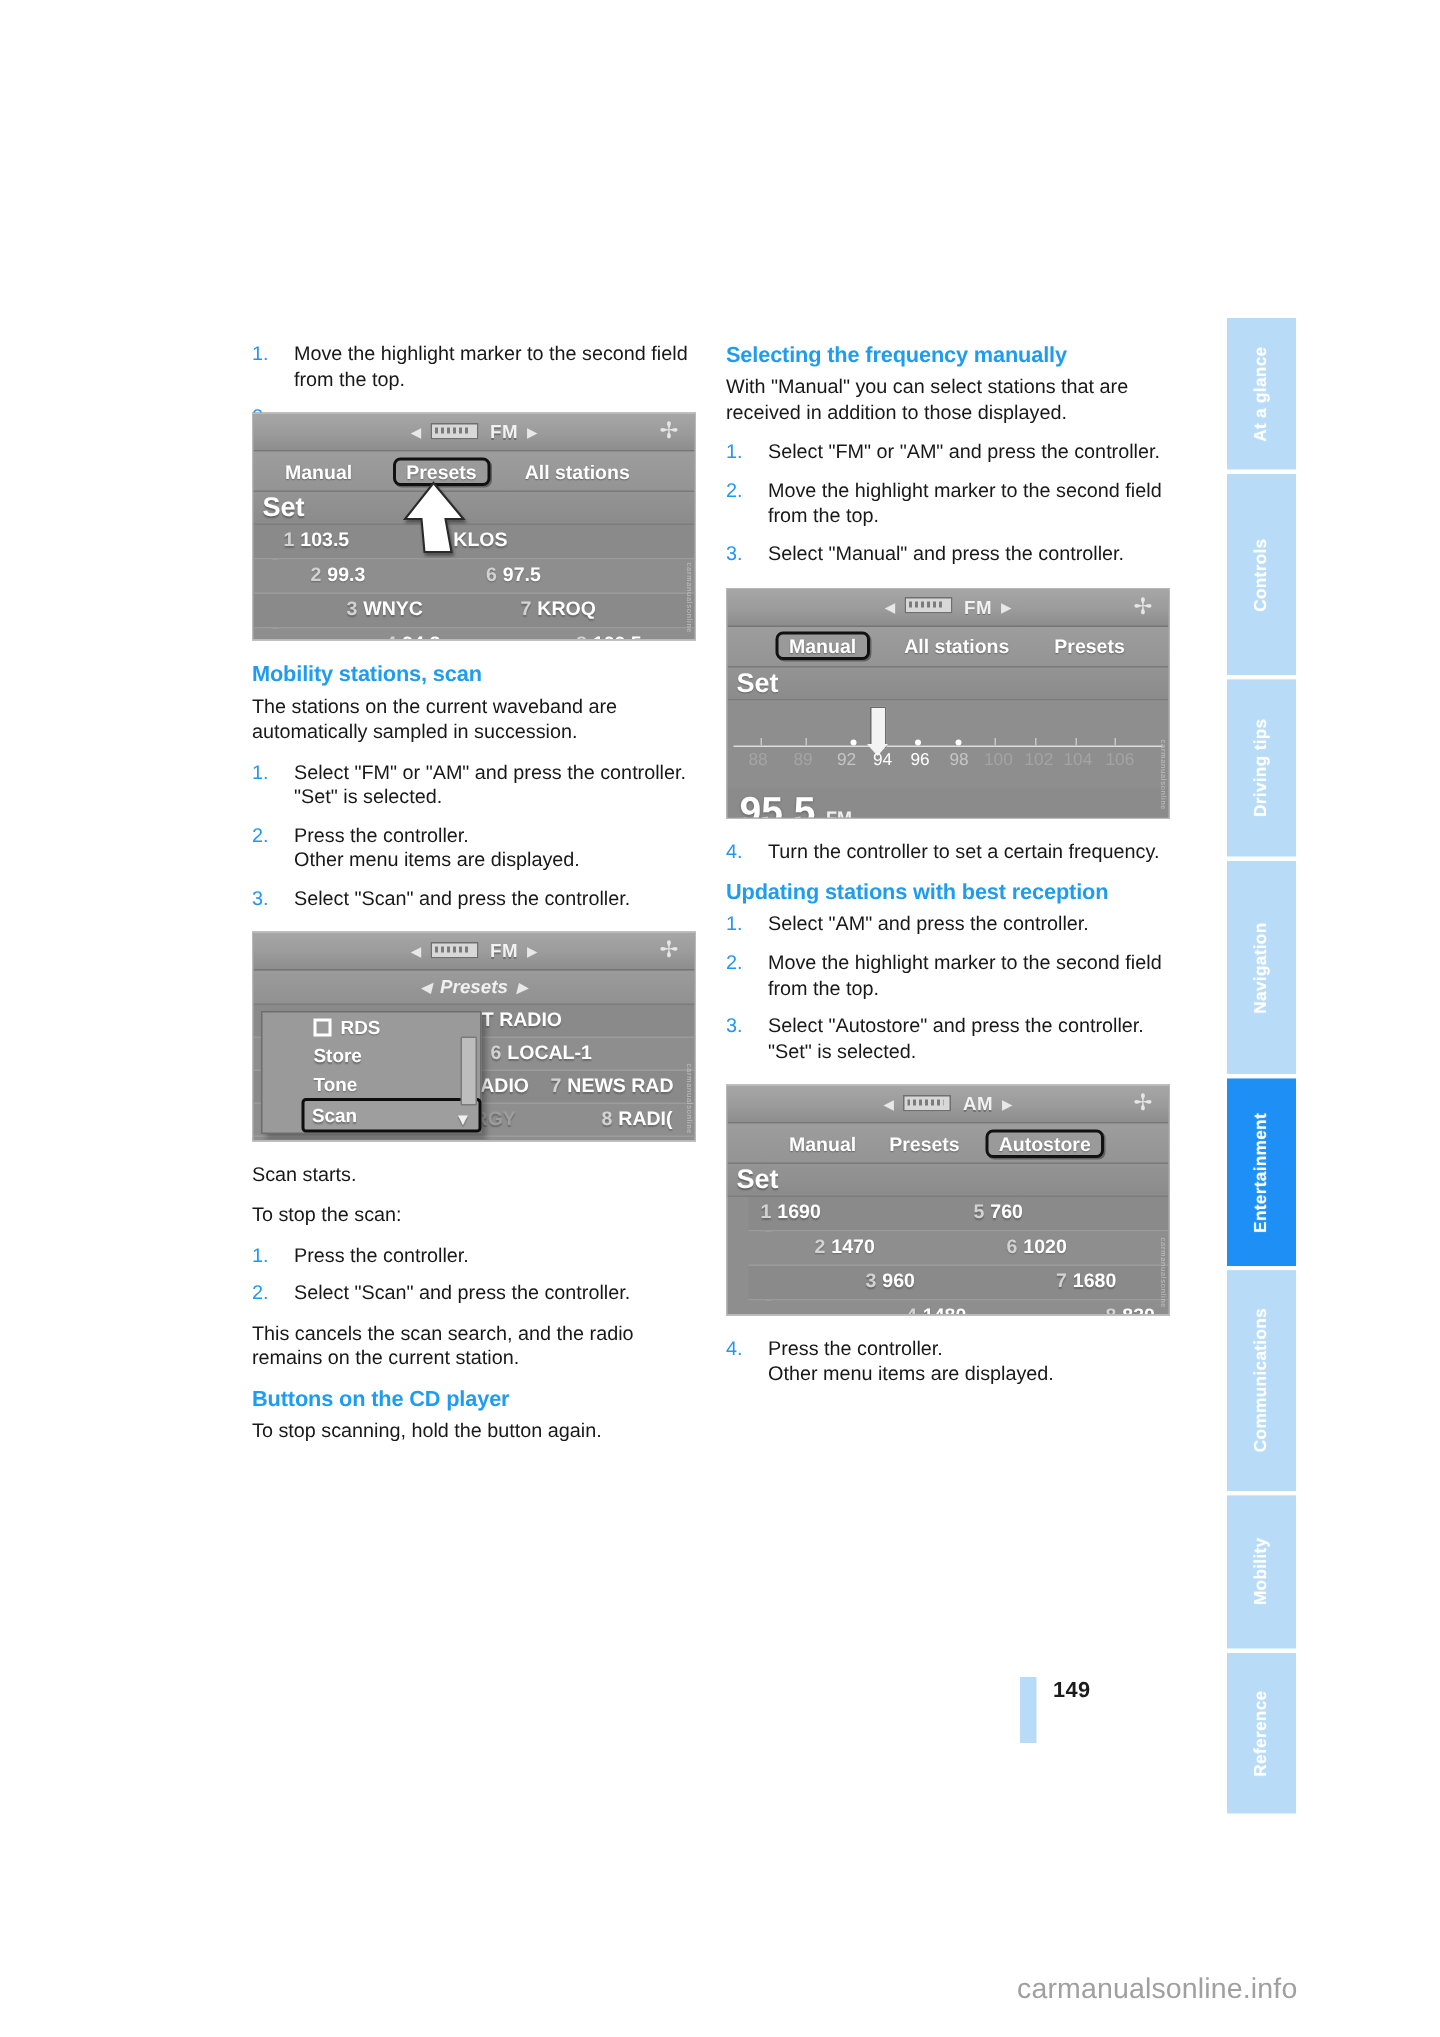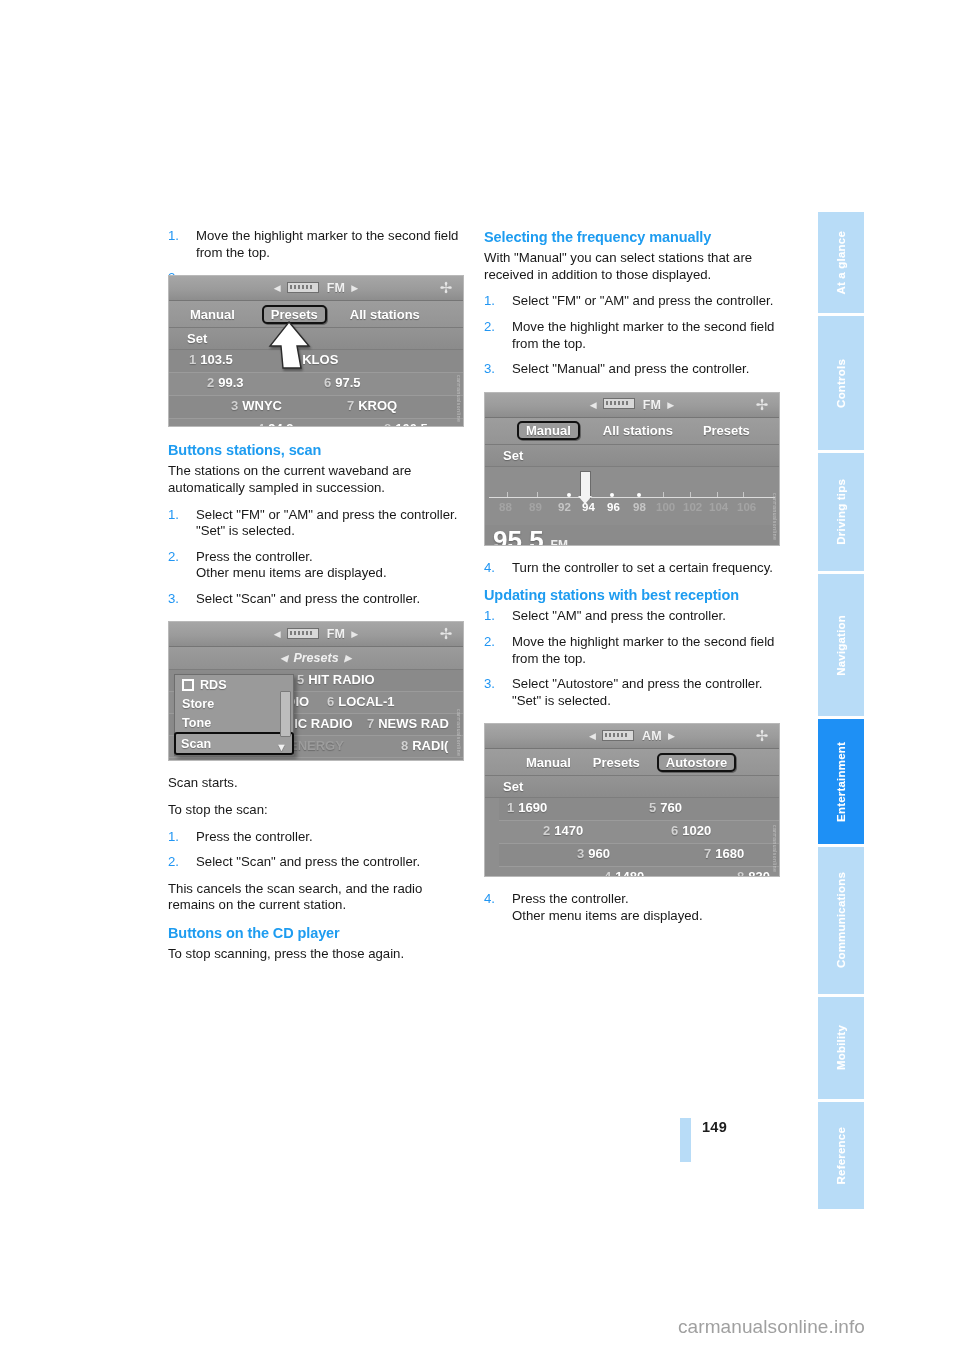"Set" .mmi-setrow .set-lbl { font-size: 13px -> 18px; padding-left: 18px -> 6px }
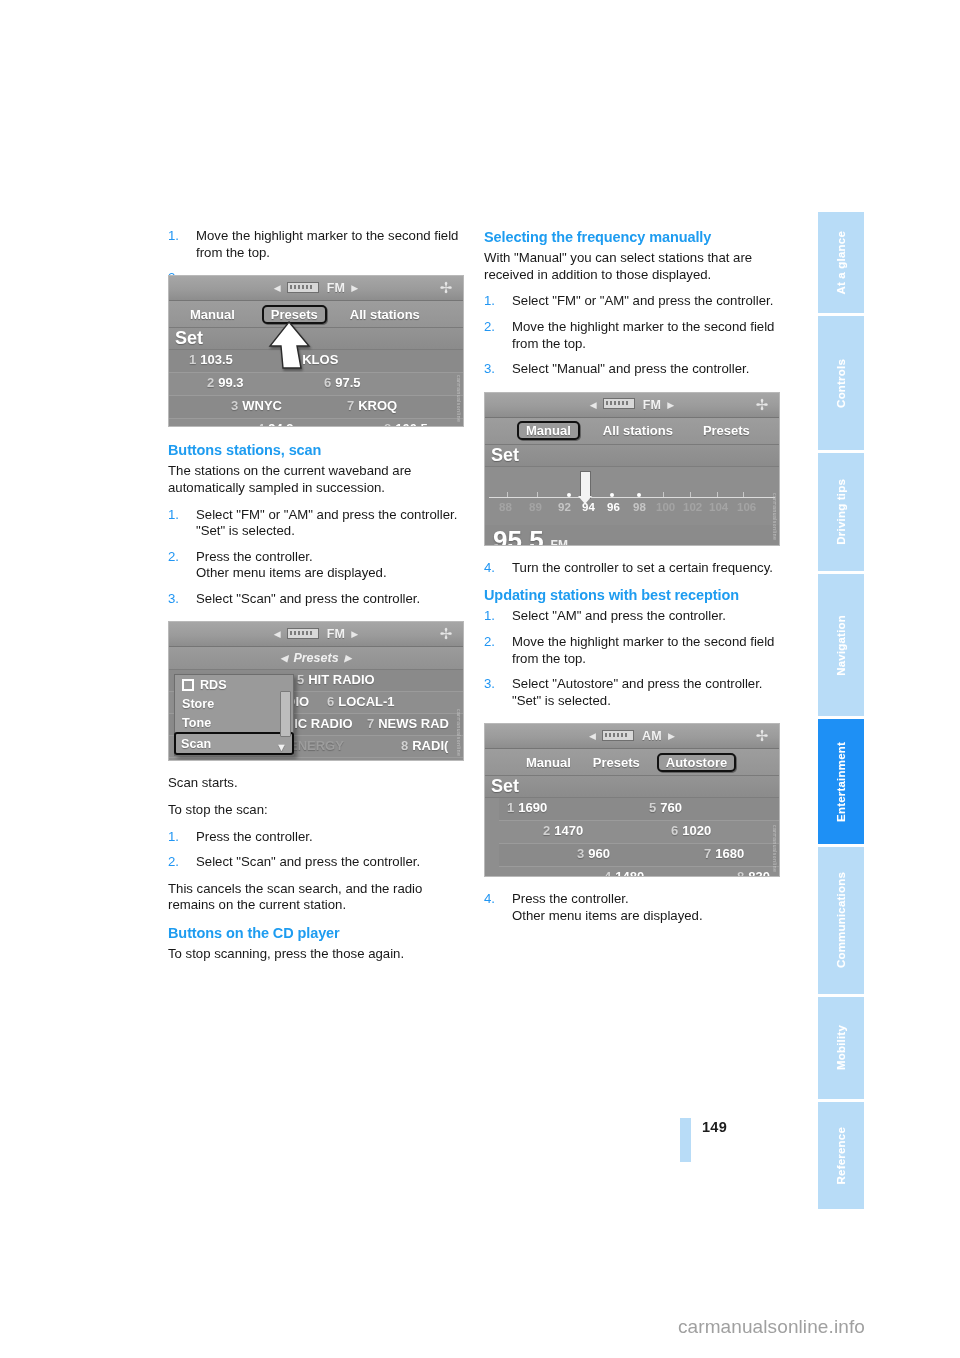"Buttons stations, scan" h2.section-head { text: Buttons -> Mobility }
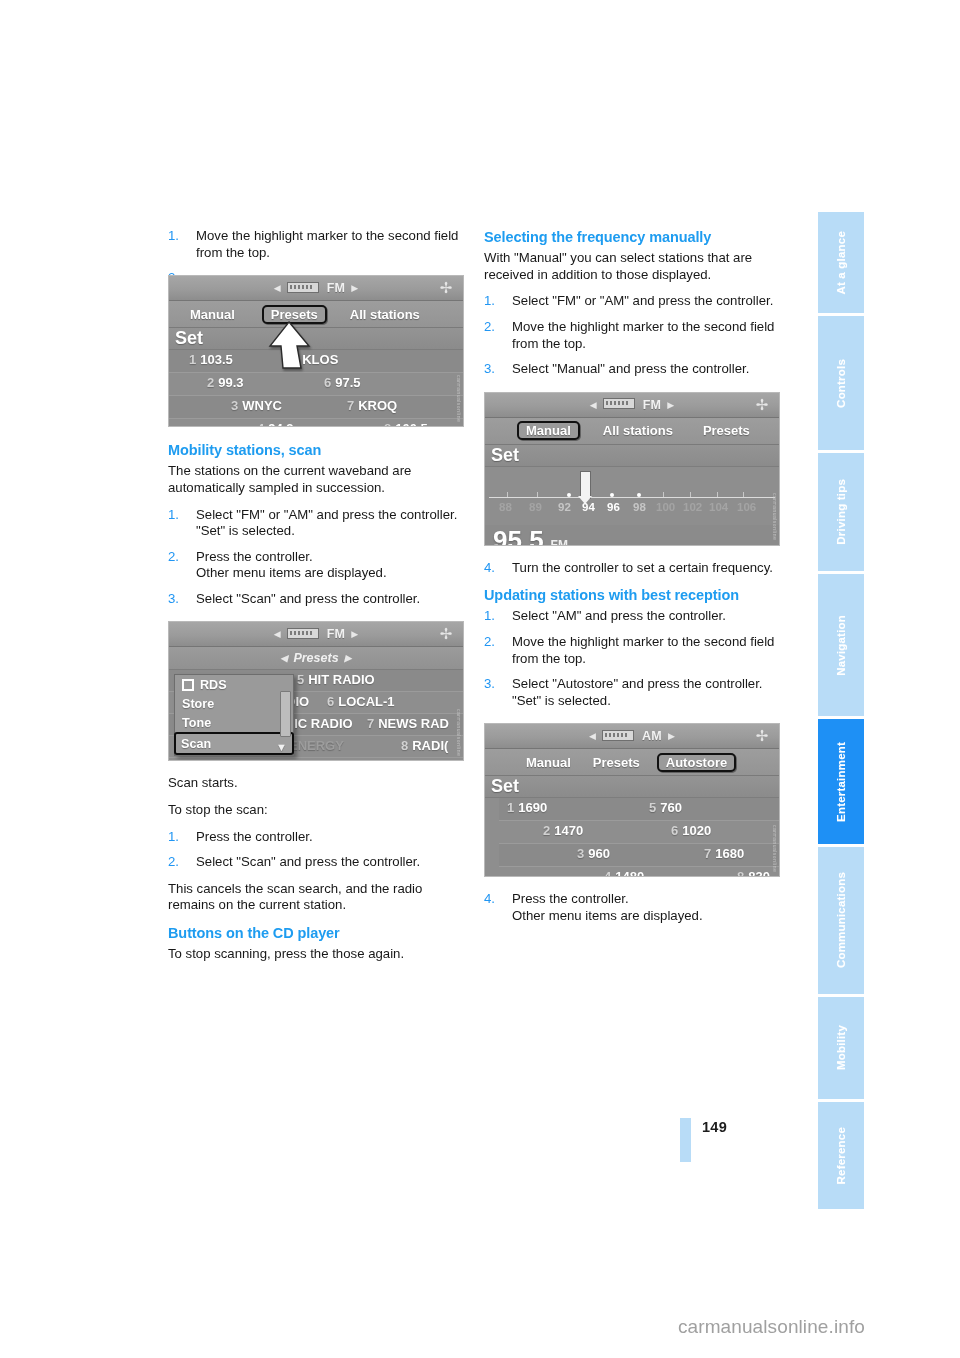"92" .freq-lab { font-weight: bold -> normal }
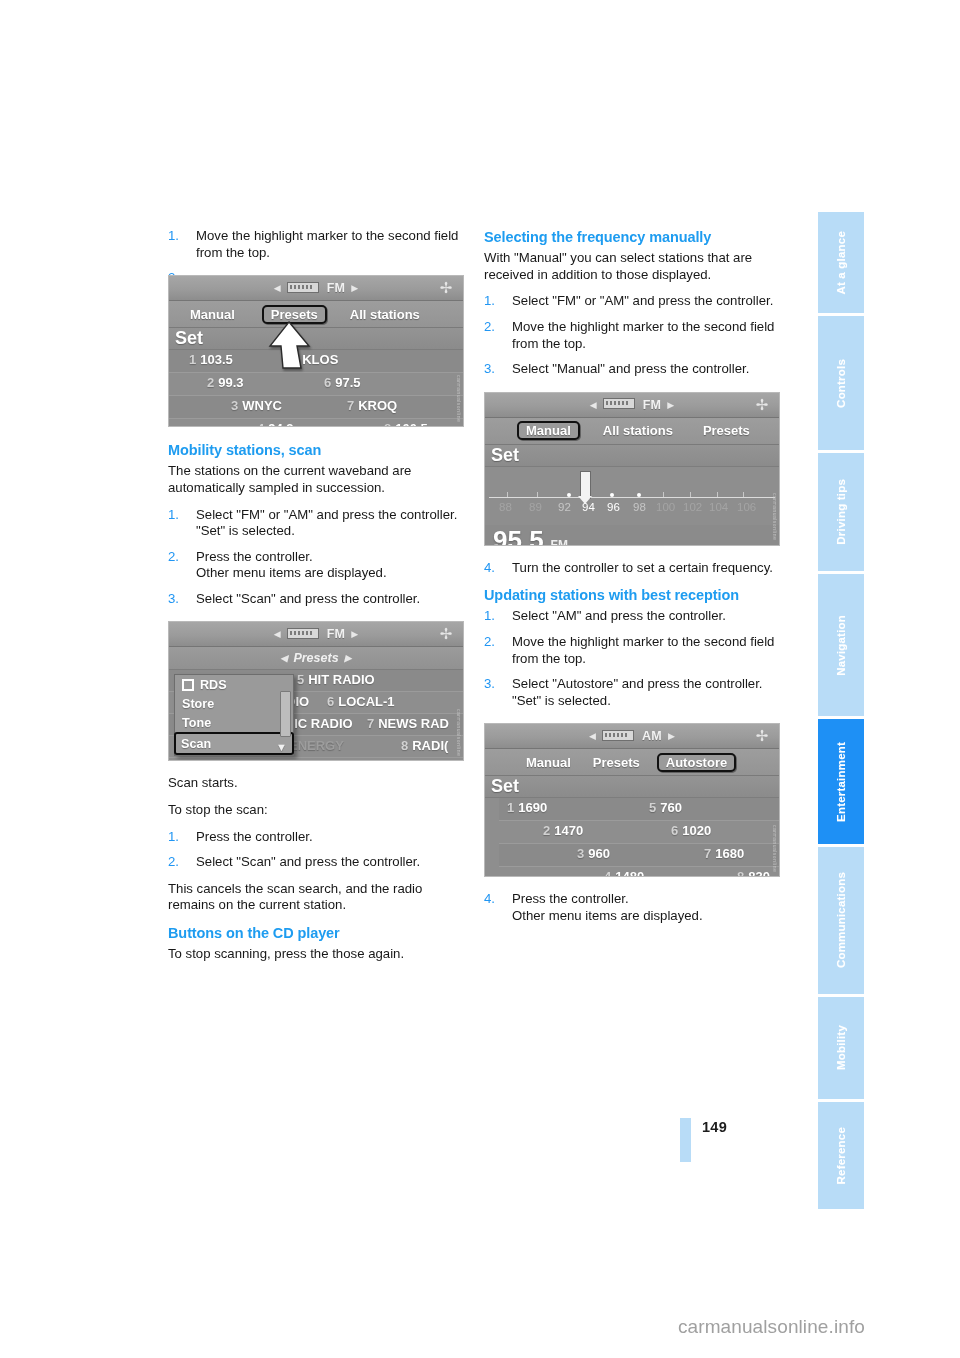"RDS" div.popup { padding-left: none -> 27px }
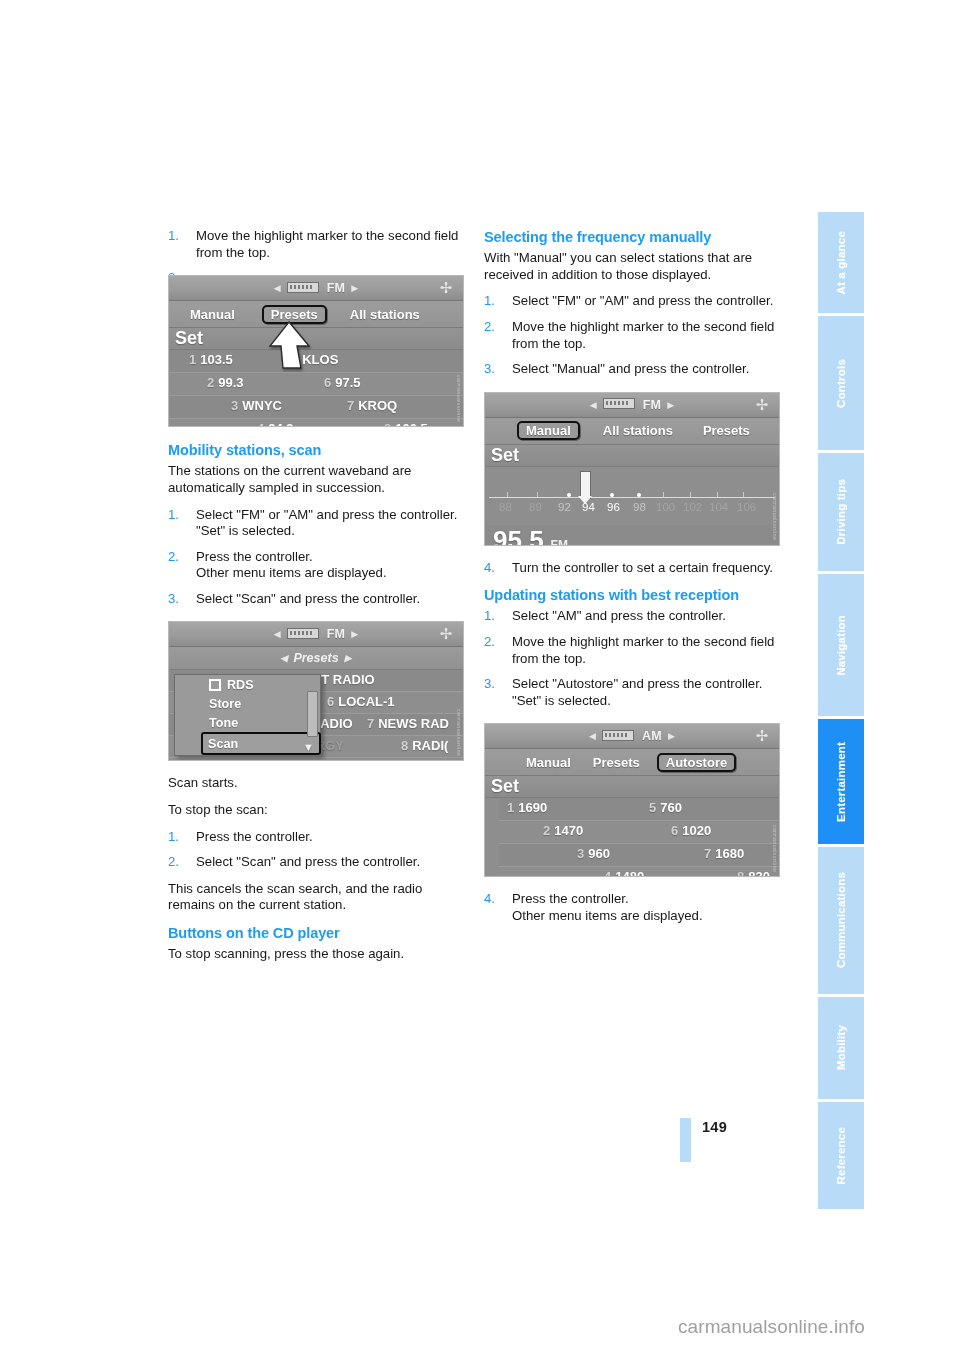"To stop scanning, press the" p.body { text: press the those -> hold the button }
